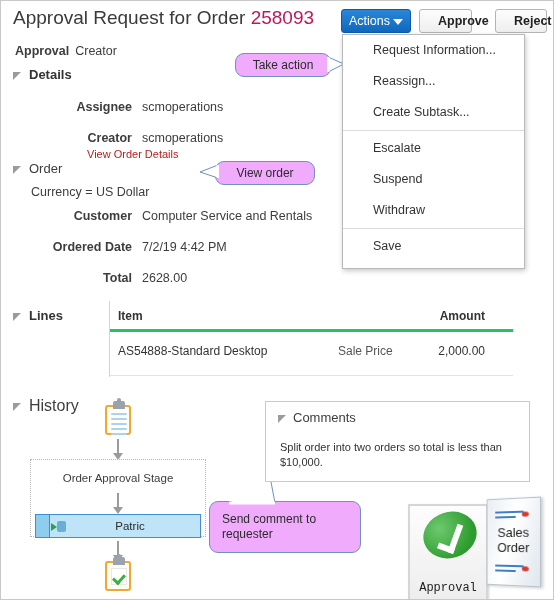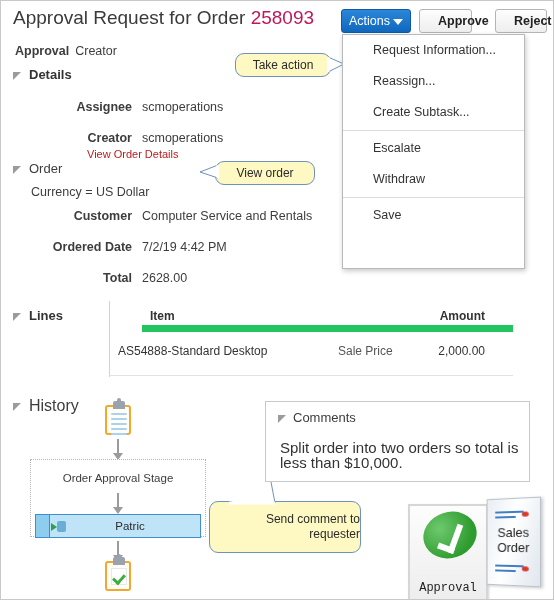"Take action" .callout { background: #fef9c3 -> #f0abfc; text-align: right -> none }
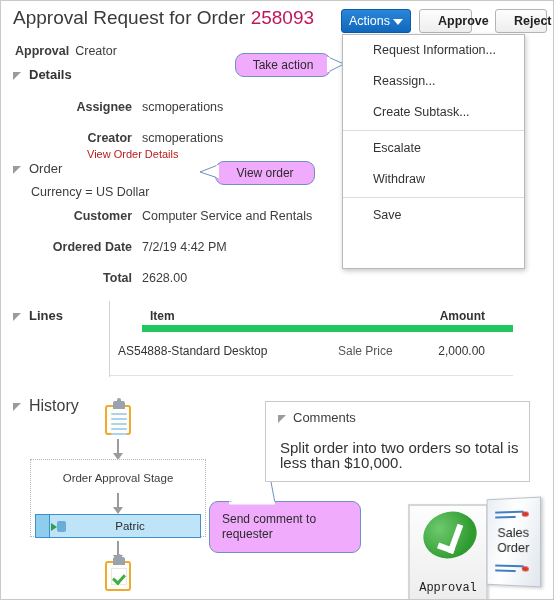"Suspend" div.menu-item { html: none -> <div>Suspend</div> }
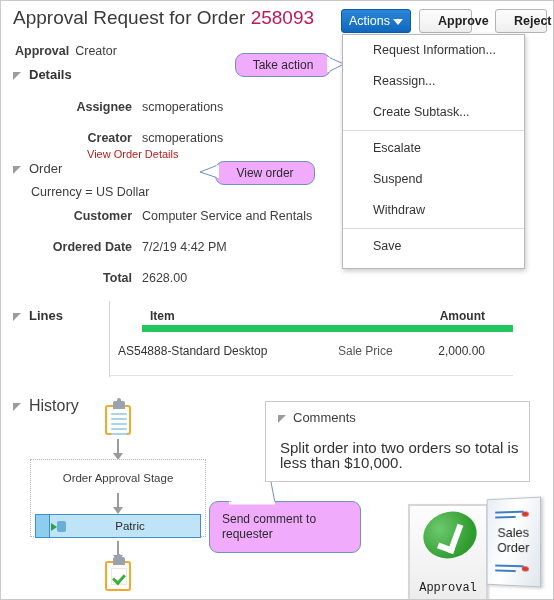"Item" #lines-thead { border-bottom: 7px solid #22c55e -> 3px solid #22c55e; margin-left: 32px -> none }
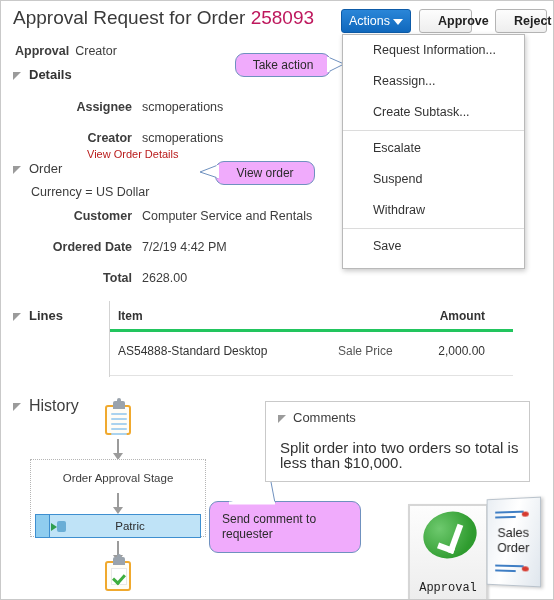"Split order into two orders" #comments-body { font-size: 15px -> 11px }
